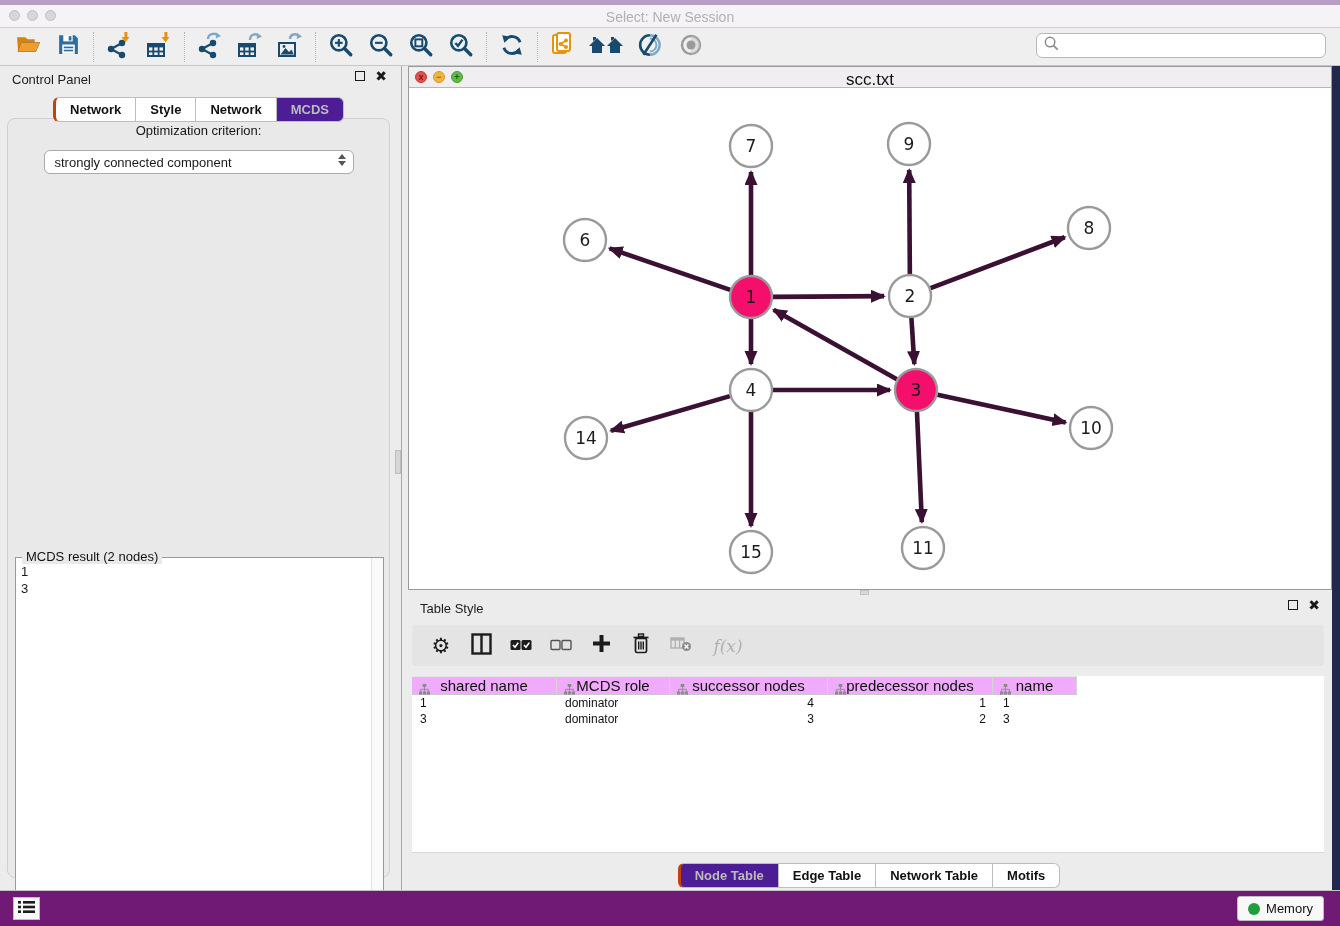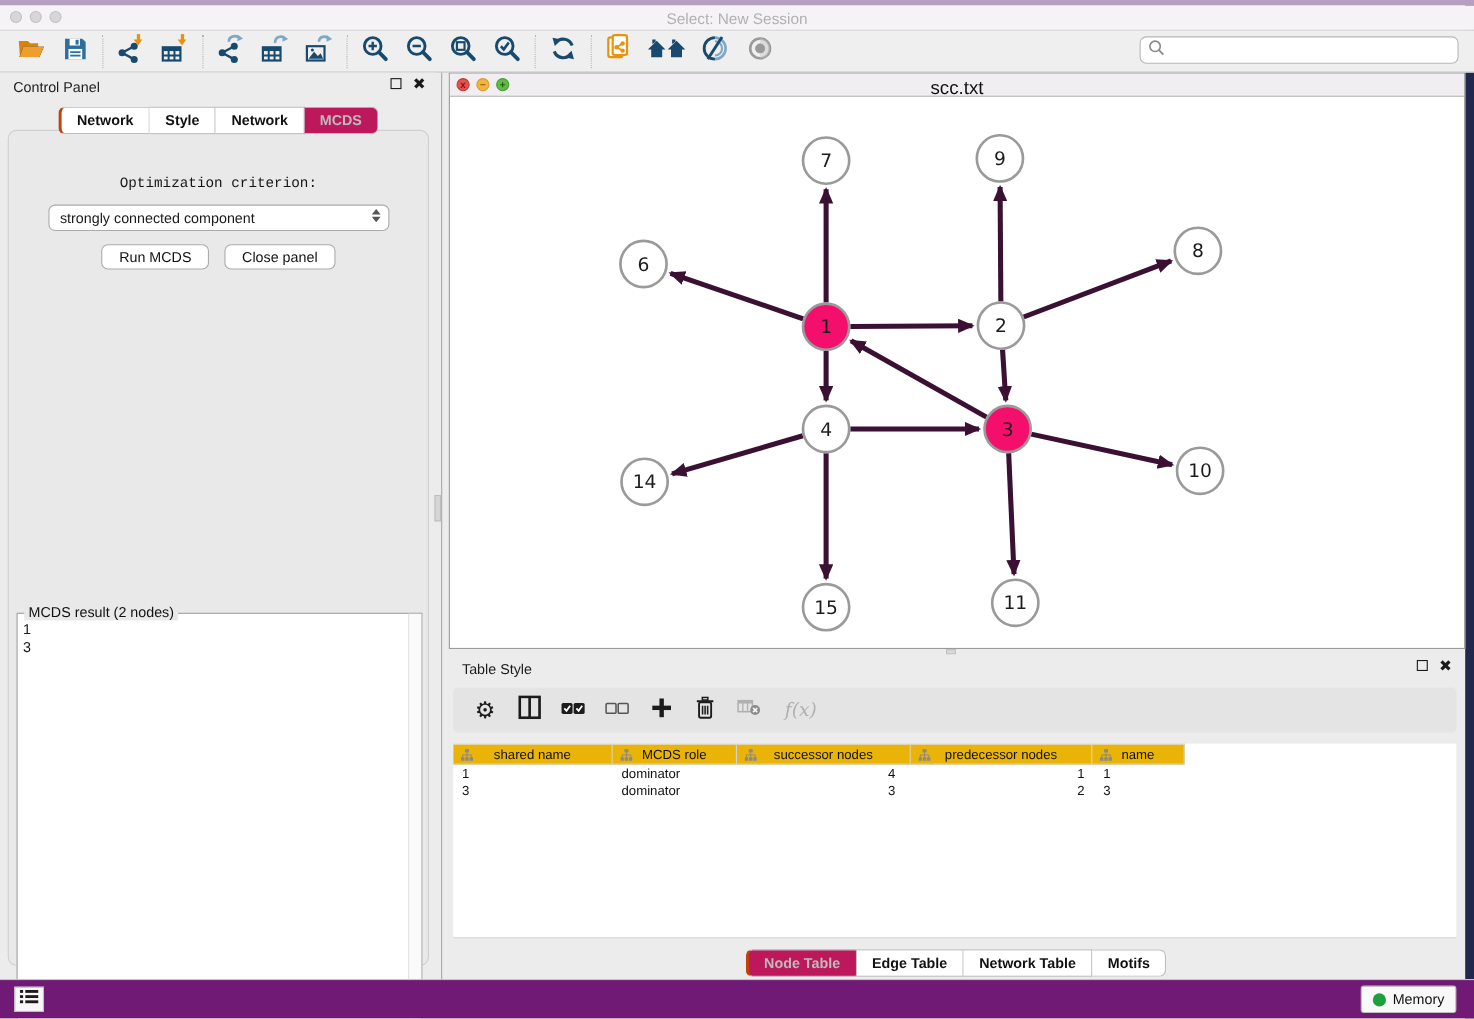"MCDS" .tab.disabled { background: #be185d -> #4c1d95 }
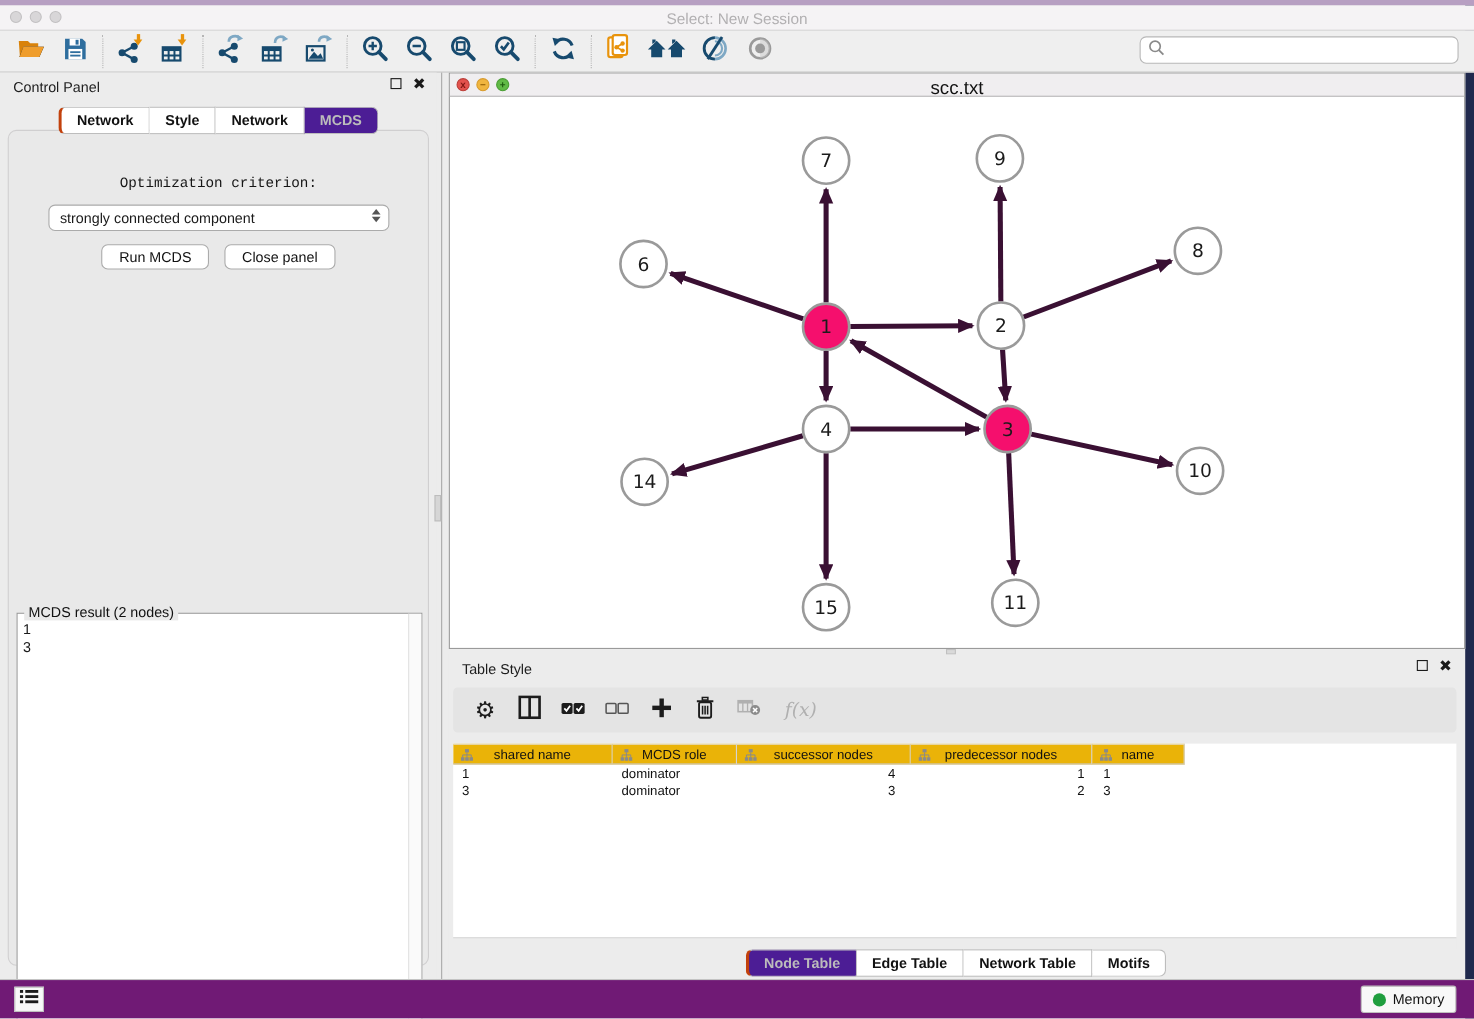"Optimization criterion:" .opt-label { font-family: Liberation Mono, monospace -> none; margin-top: 40px -> 4px }
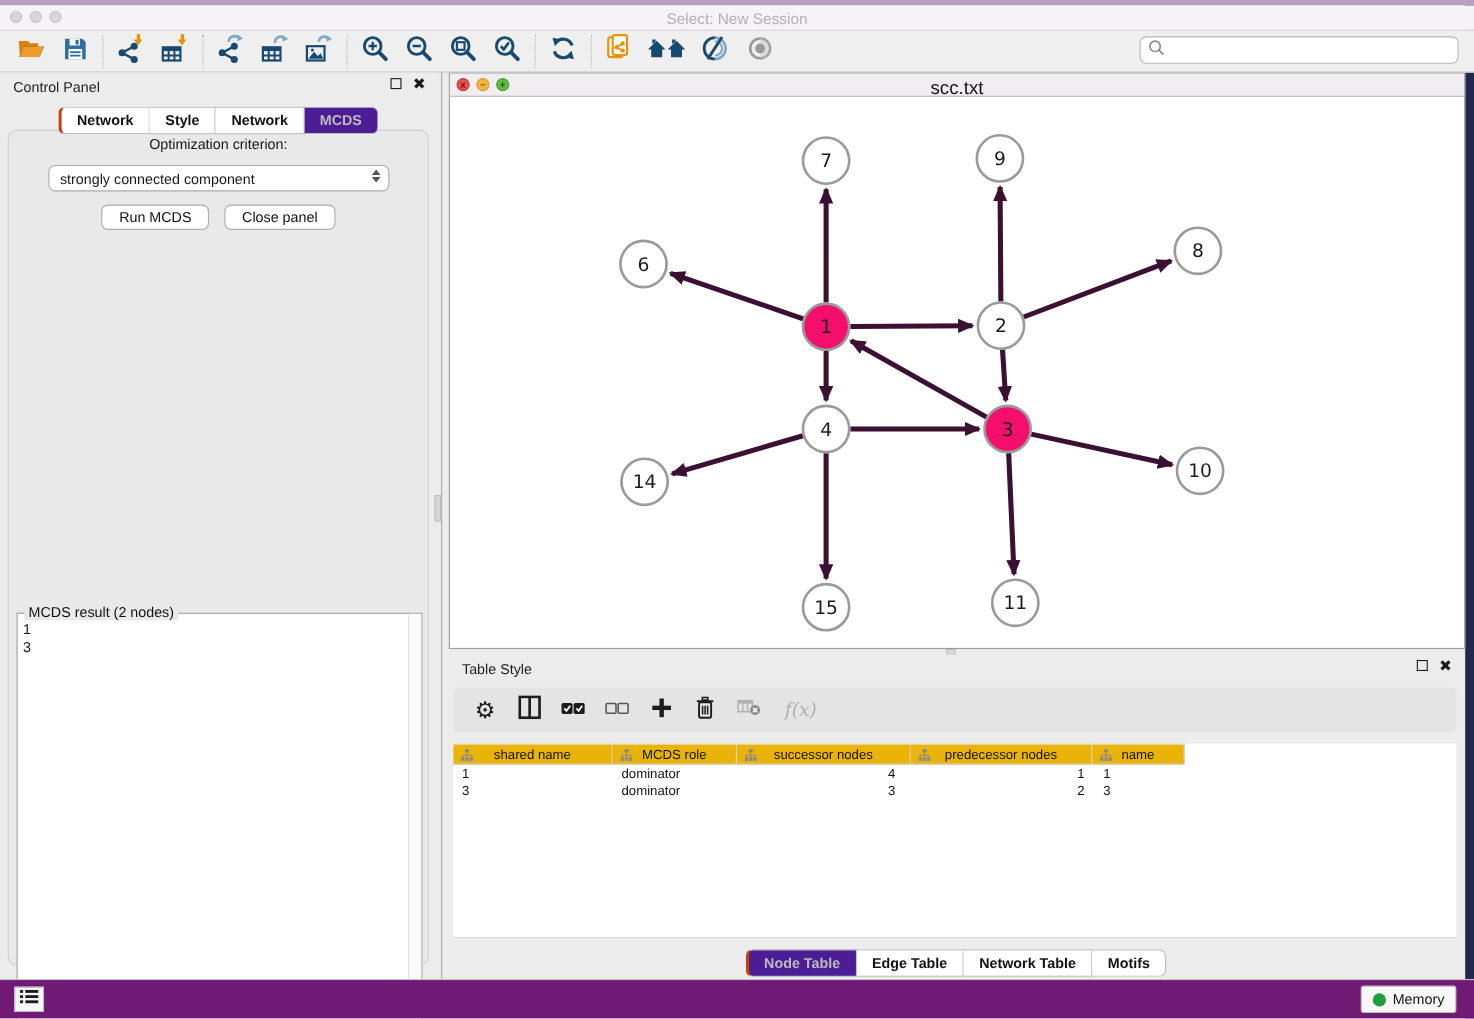"Run MCDS" div.cp-buttons { html: <div> <button>Run MCDS</button> <button>Close panel</button> </div> -> none }
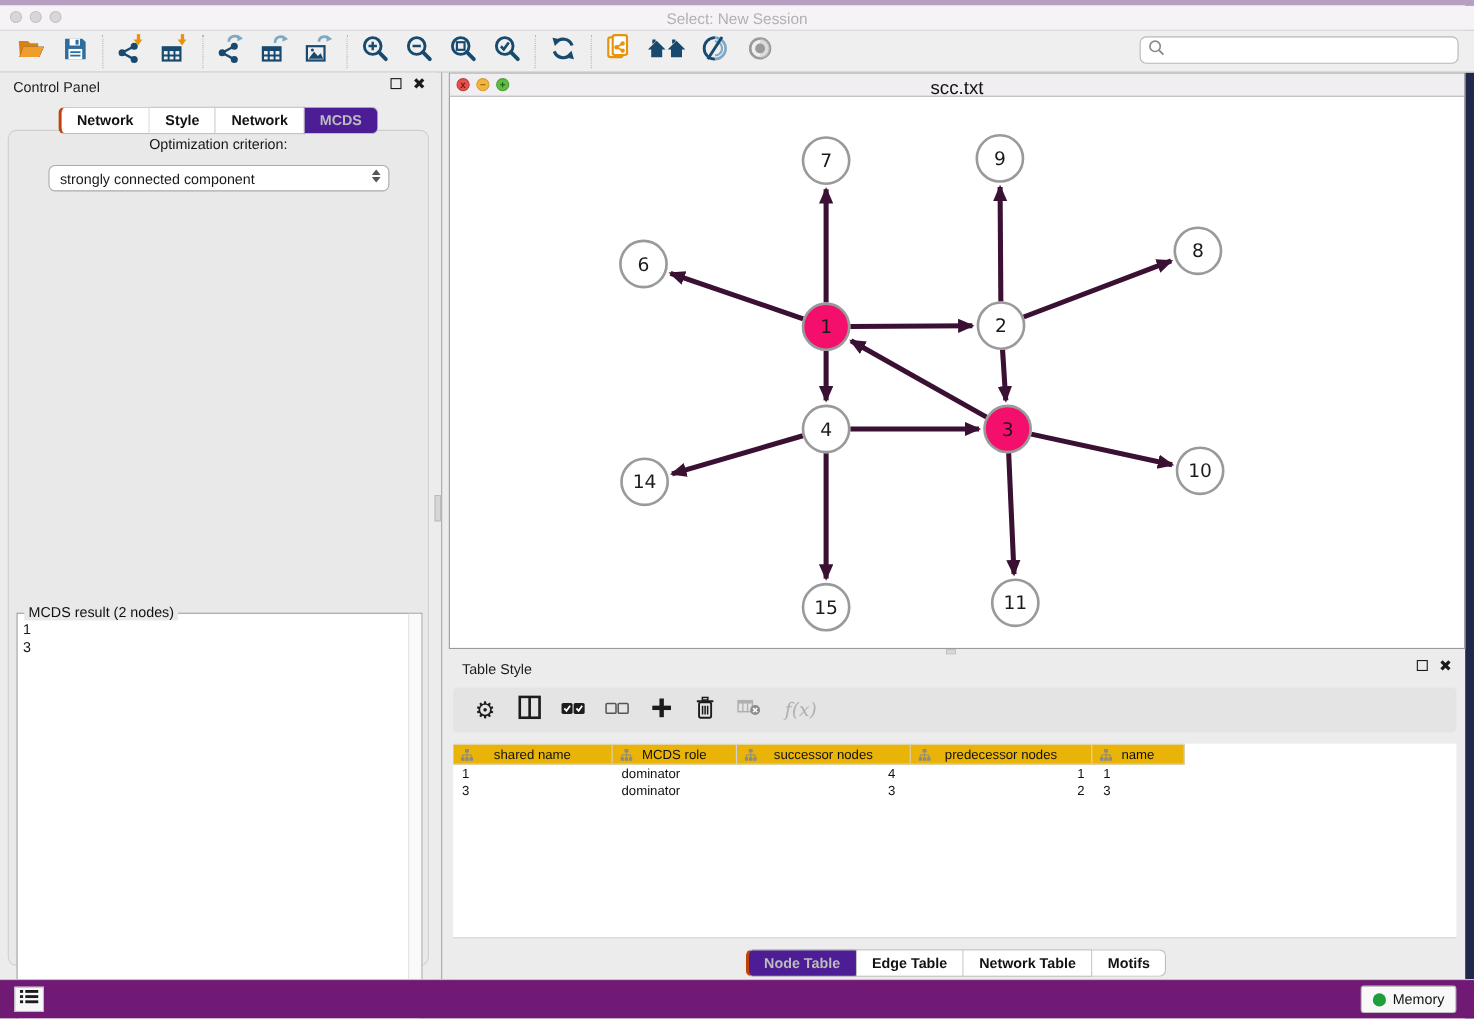"shared name" .tbl-hcell { background: #eab308 -> #f0abfc; font-size: 12px -> 15px }
